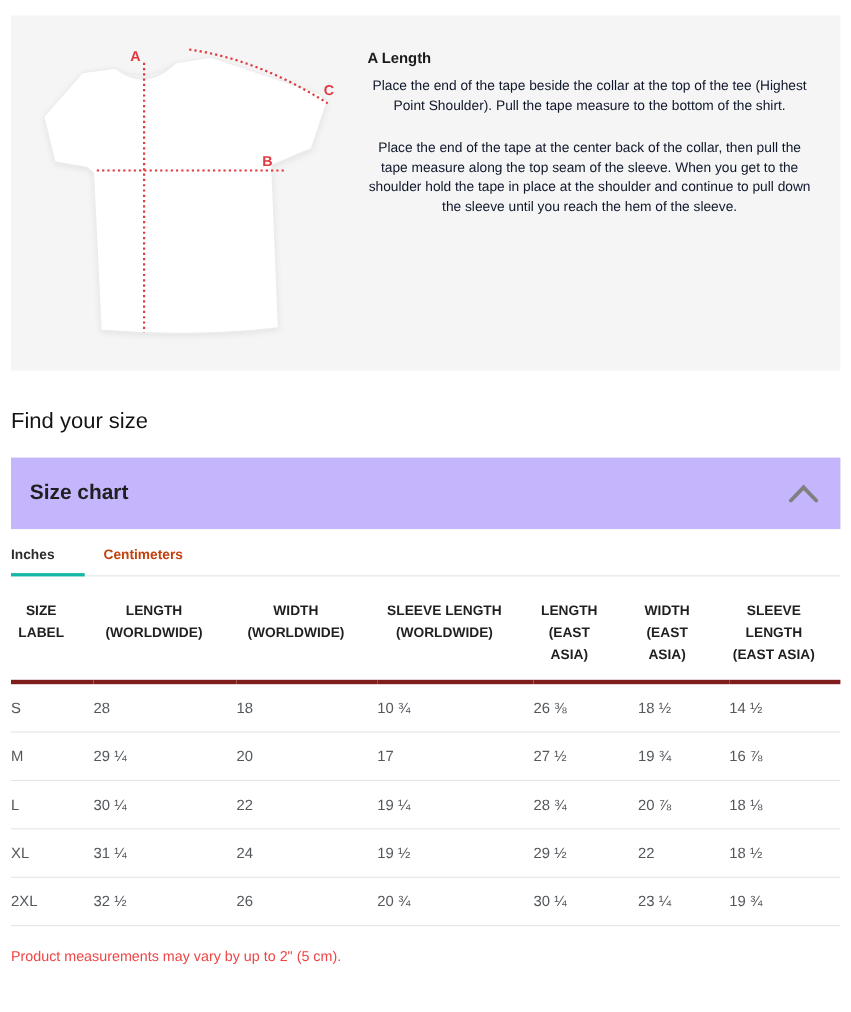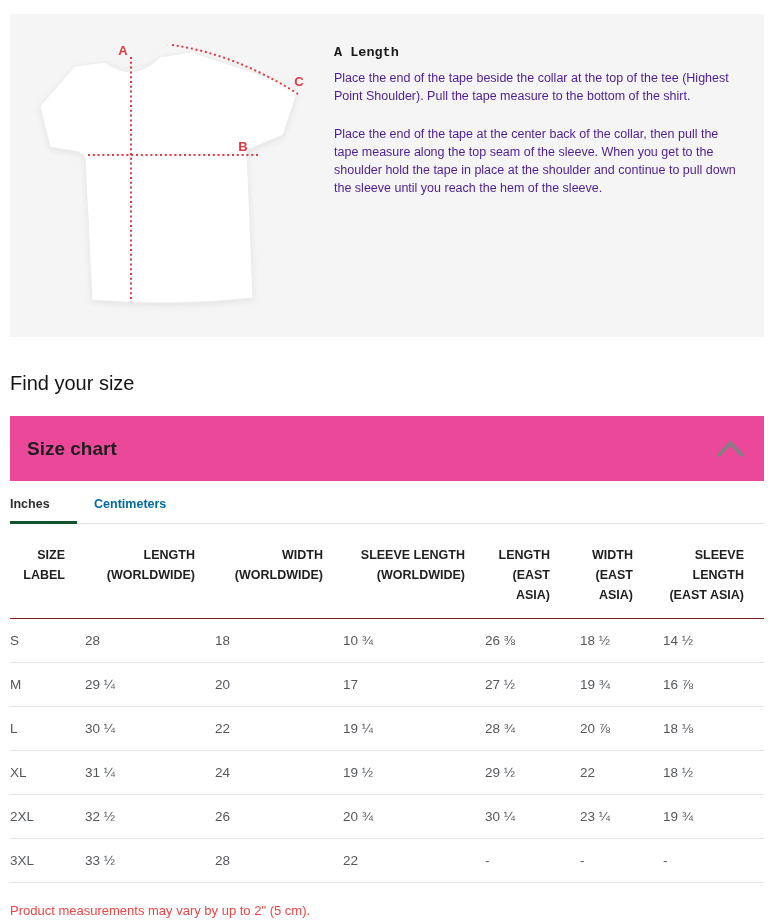"A Length" .guide-text h3 { font-family: Liberation Mono, monospace -> none }
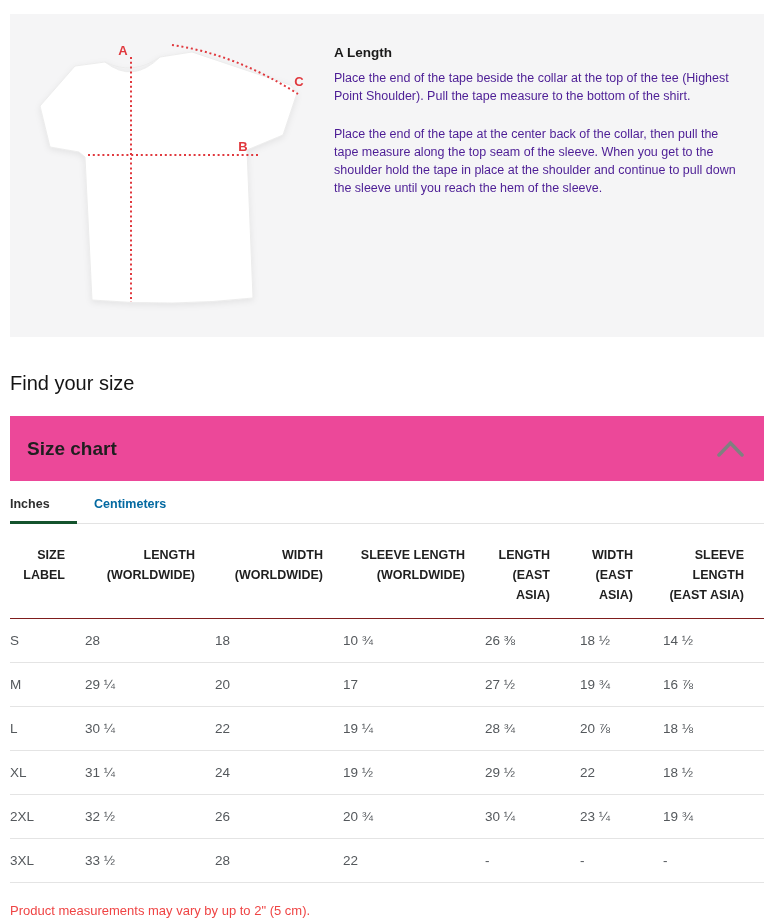"Place the end of the" .guide-text p { color: #4c1d95 -> #0f172a; text-align: none -> center }
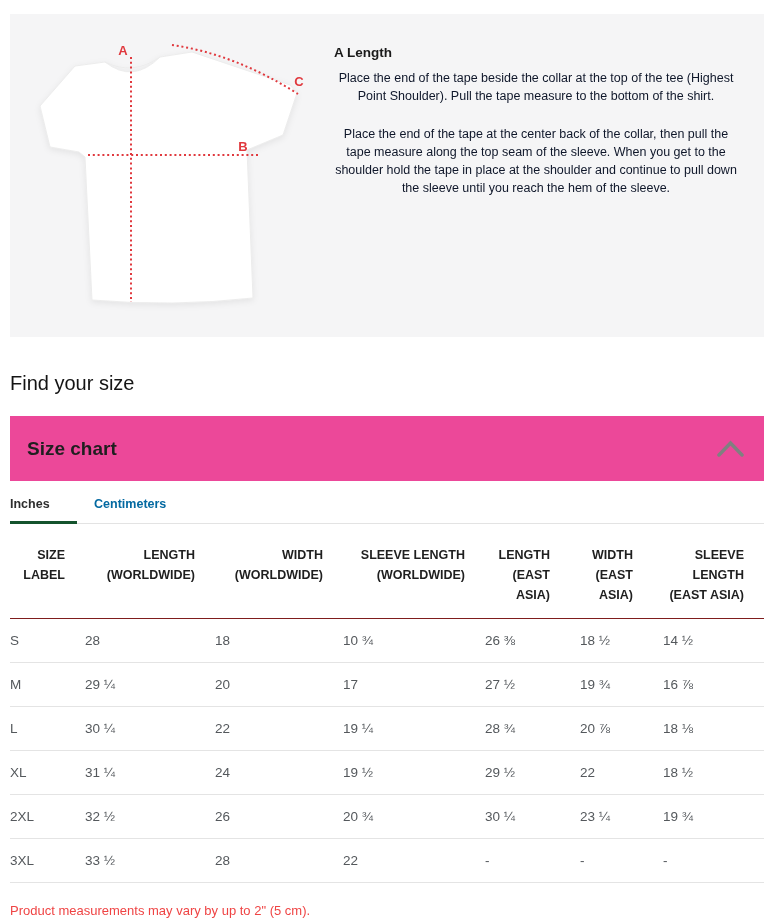"Size chart" .chart-bar { background: #ec4899 -> #c4b5fd }
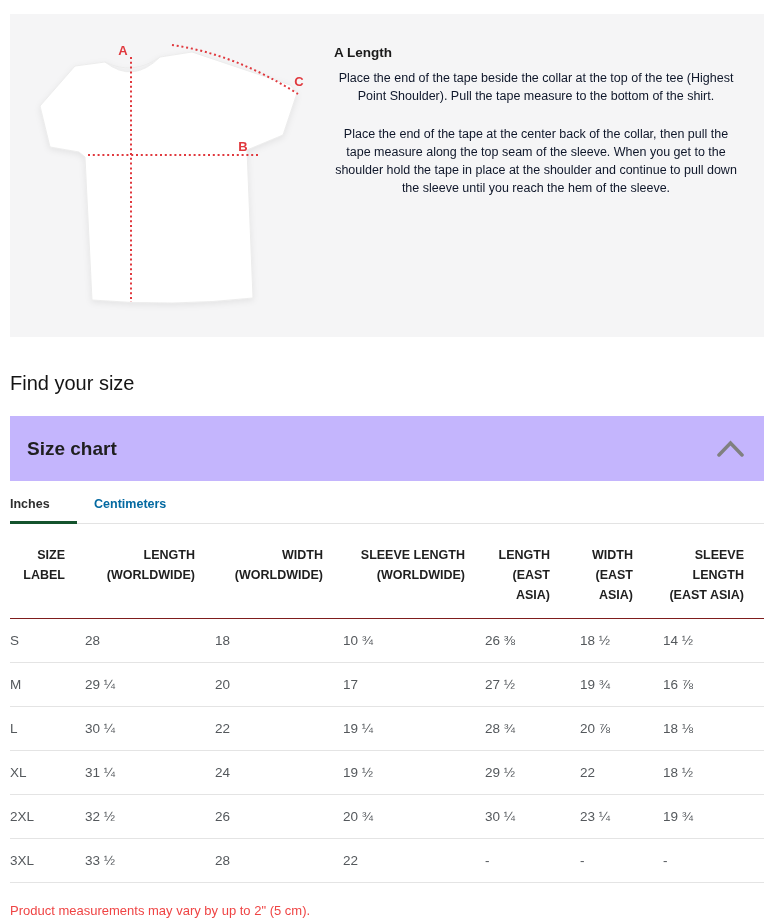"Inches" .tab.active { border-bottom: 3px solid #14532d -> 3px solid #14b8a6 }
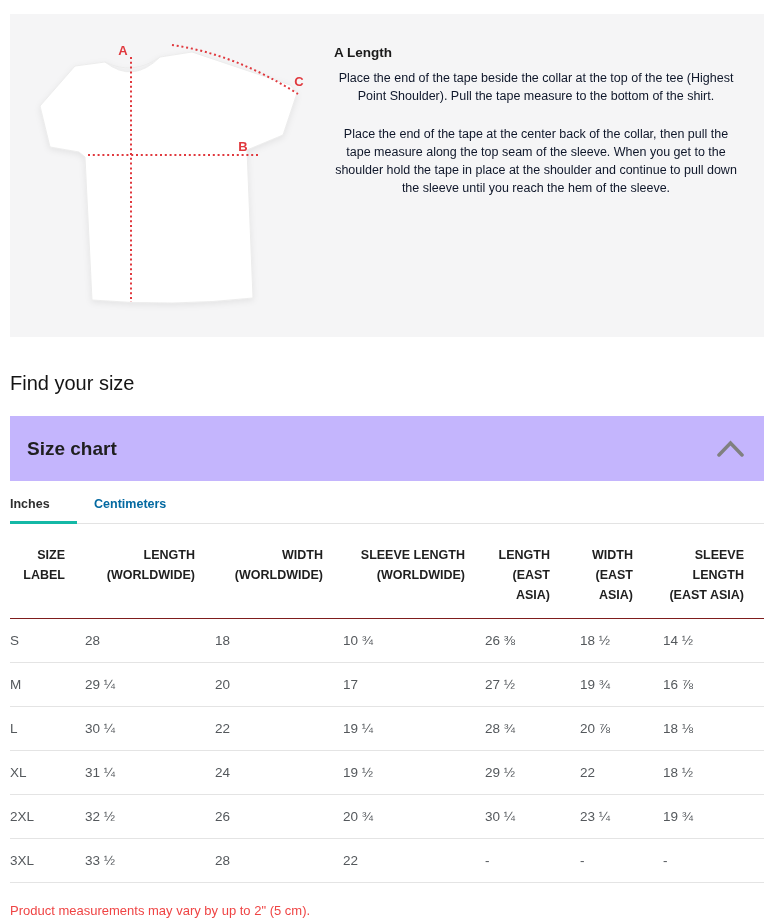"Centimeters" .tab { color: #0369a1 -> #c2410c }
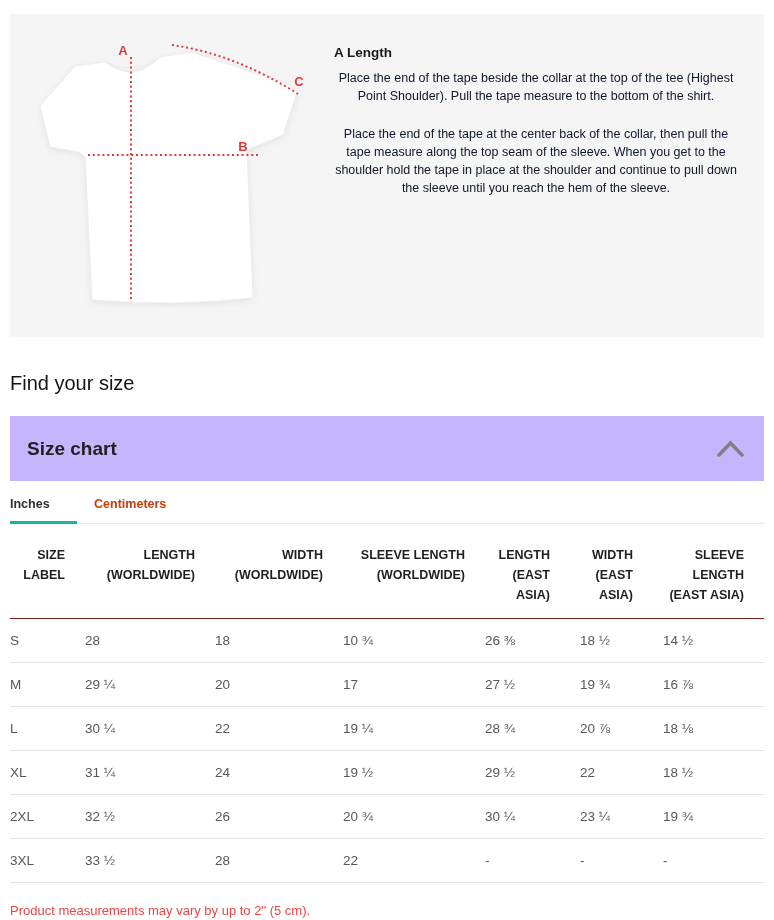"SIZE LABEL" table.sizes th { border-bottom: 1px solid #7f1d1d -> 4px solid #7f1d1d; text-align: right -> center }
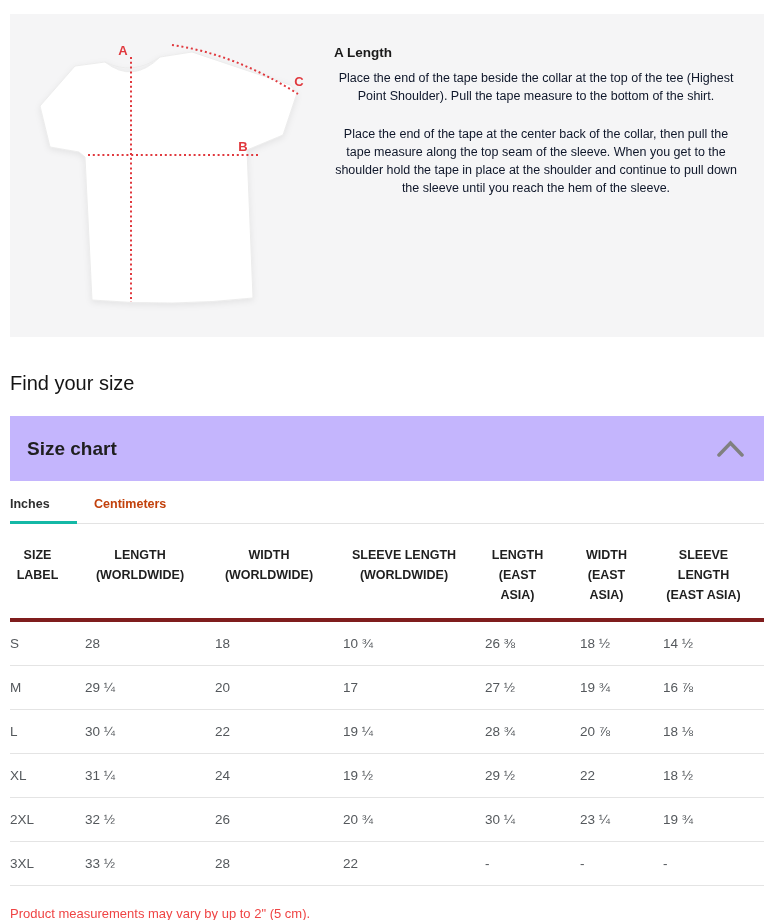"3XL" tr { html: <tr> <td>3XL</td> <td>33 ½</td> <td>28</td> <td>22</td> <td>-</td> <td>-</td> <td>-</td> </tr> -> none }
